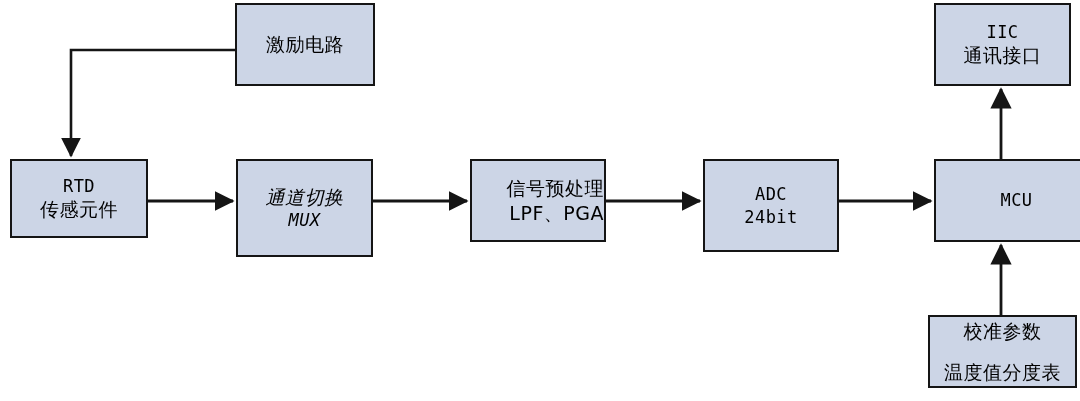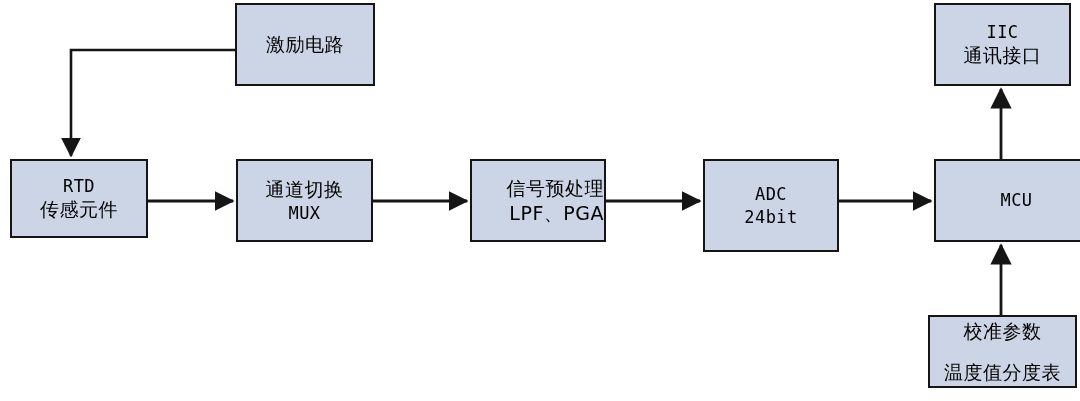"通道切换" #node-mux { font-style: none -> italic; height: 83px -> 98px }
